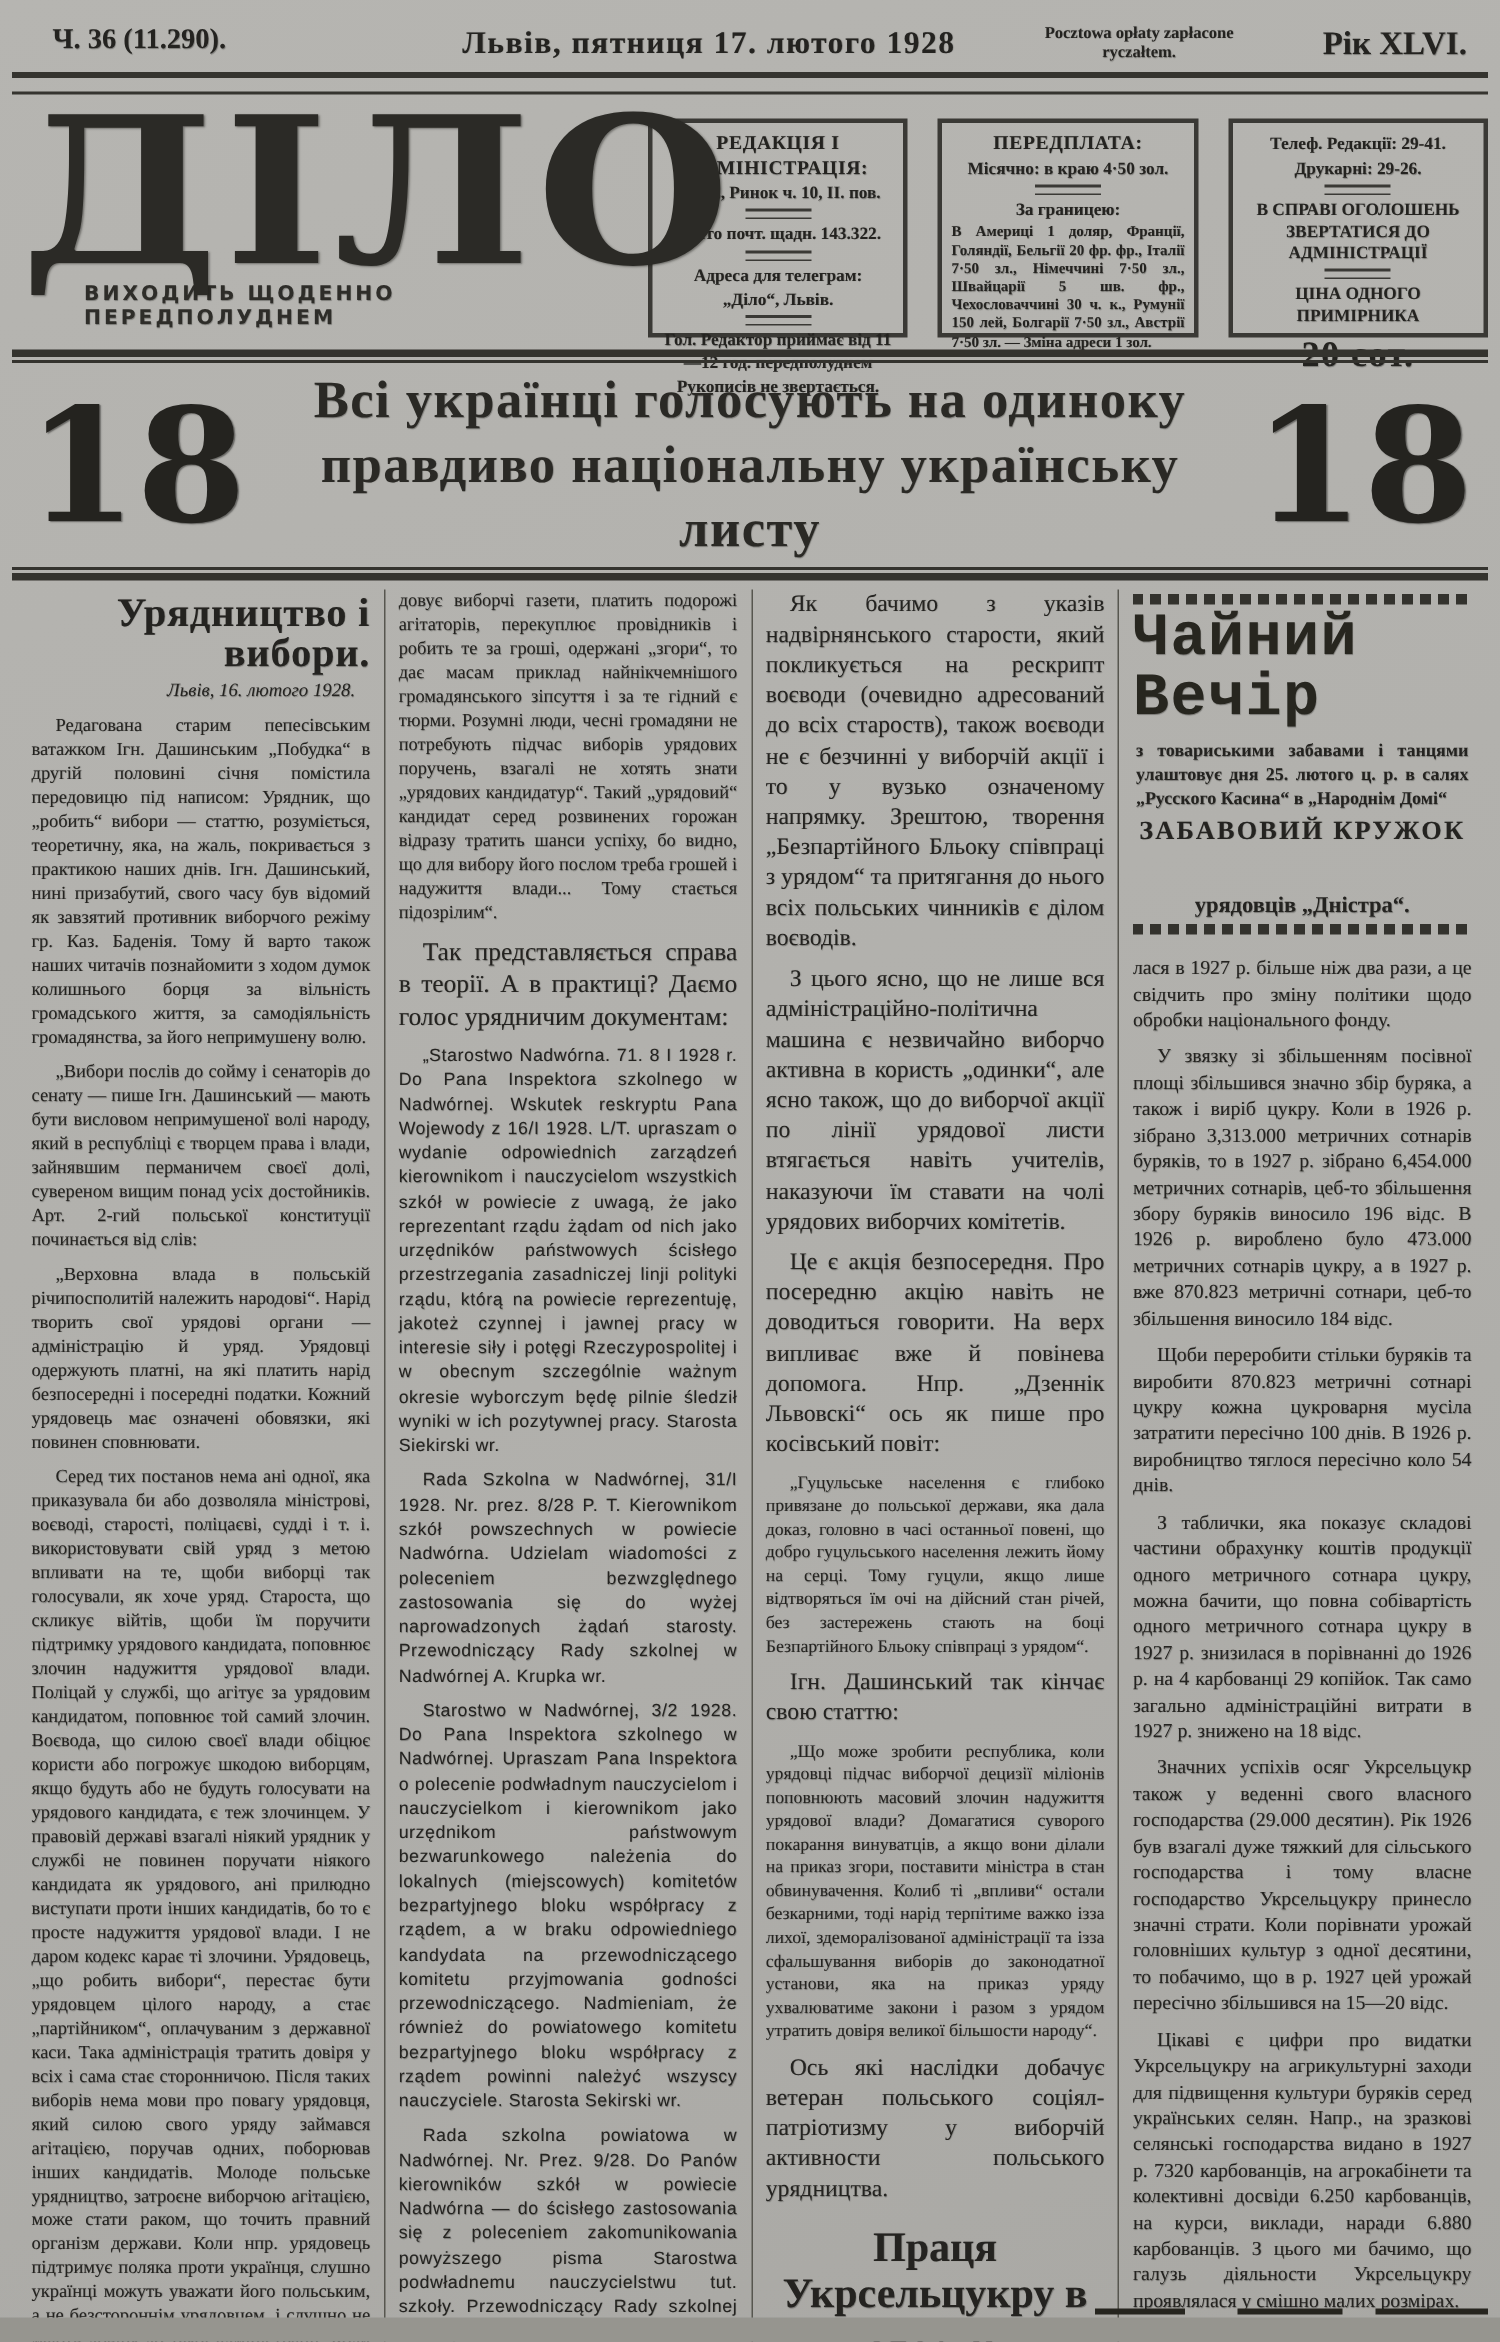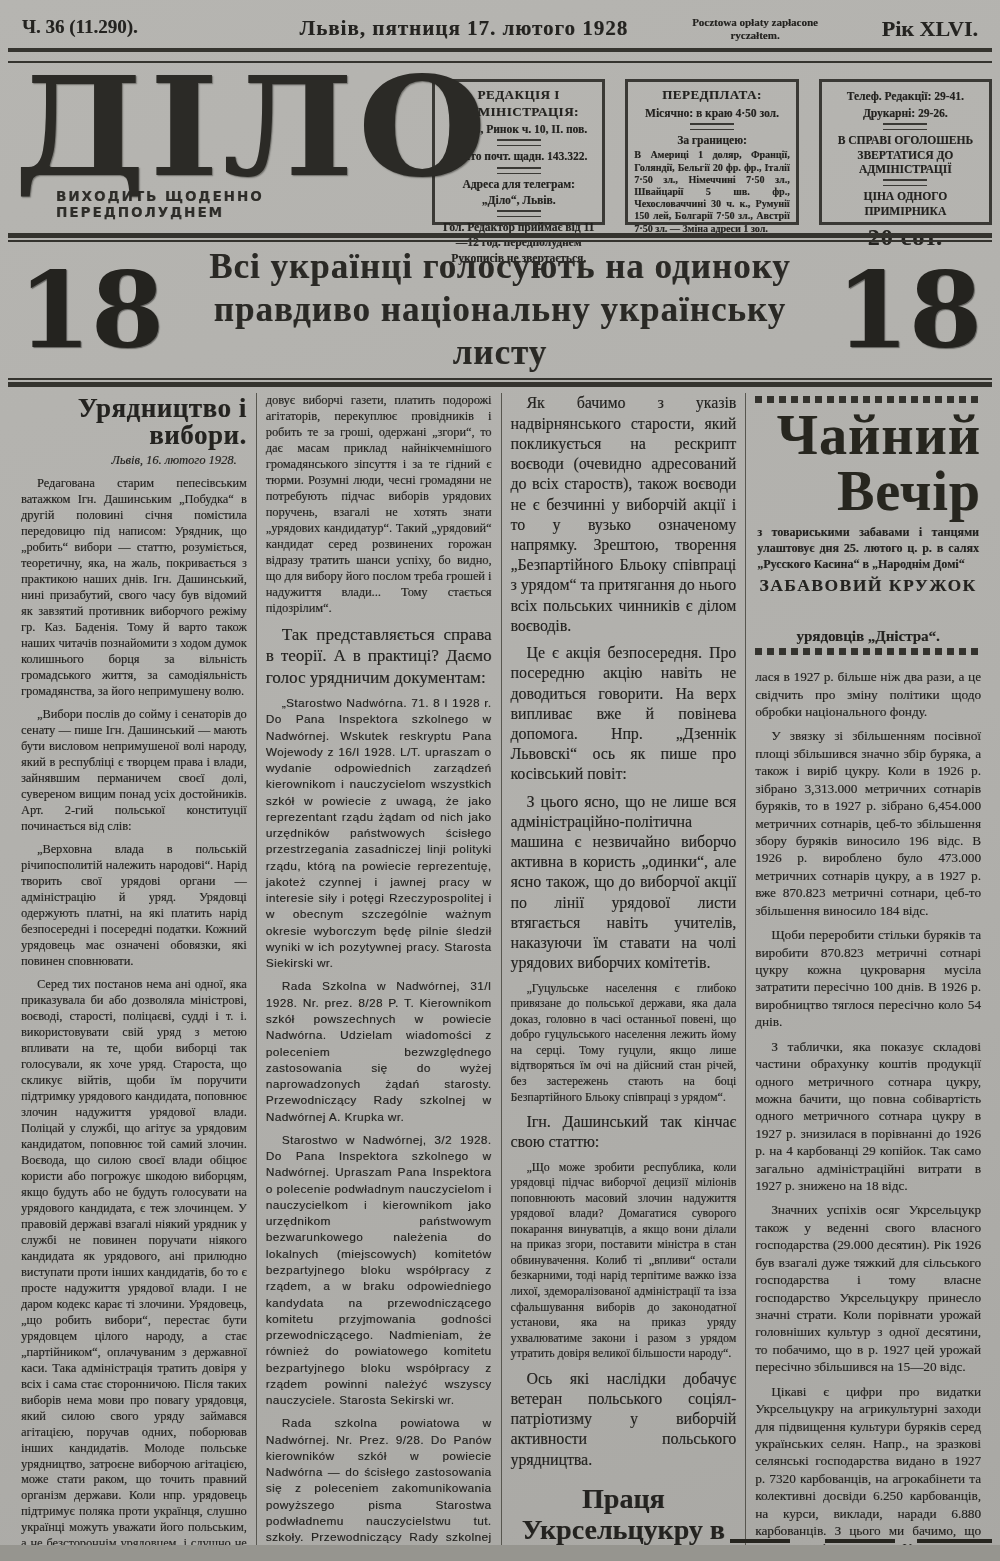"Ч. 36 (11.290)." .topline { padding: 16px 22px 0 22px -> 16px 22px 0 35px }
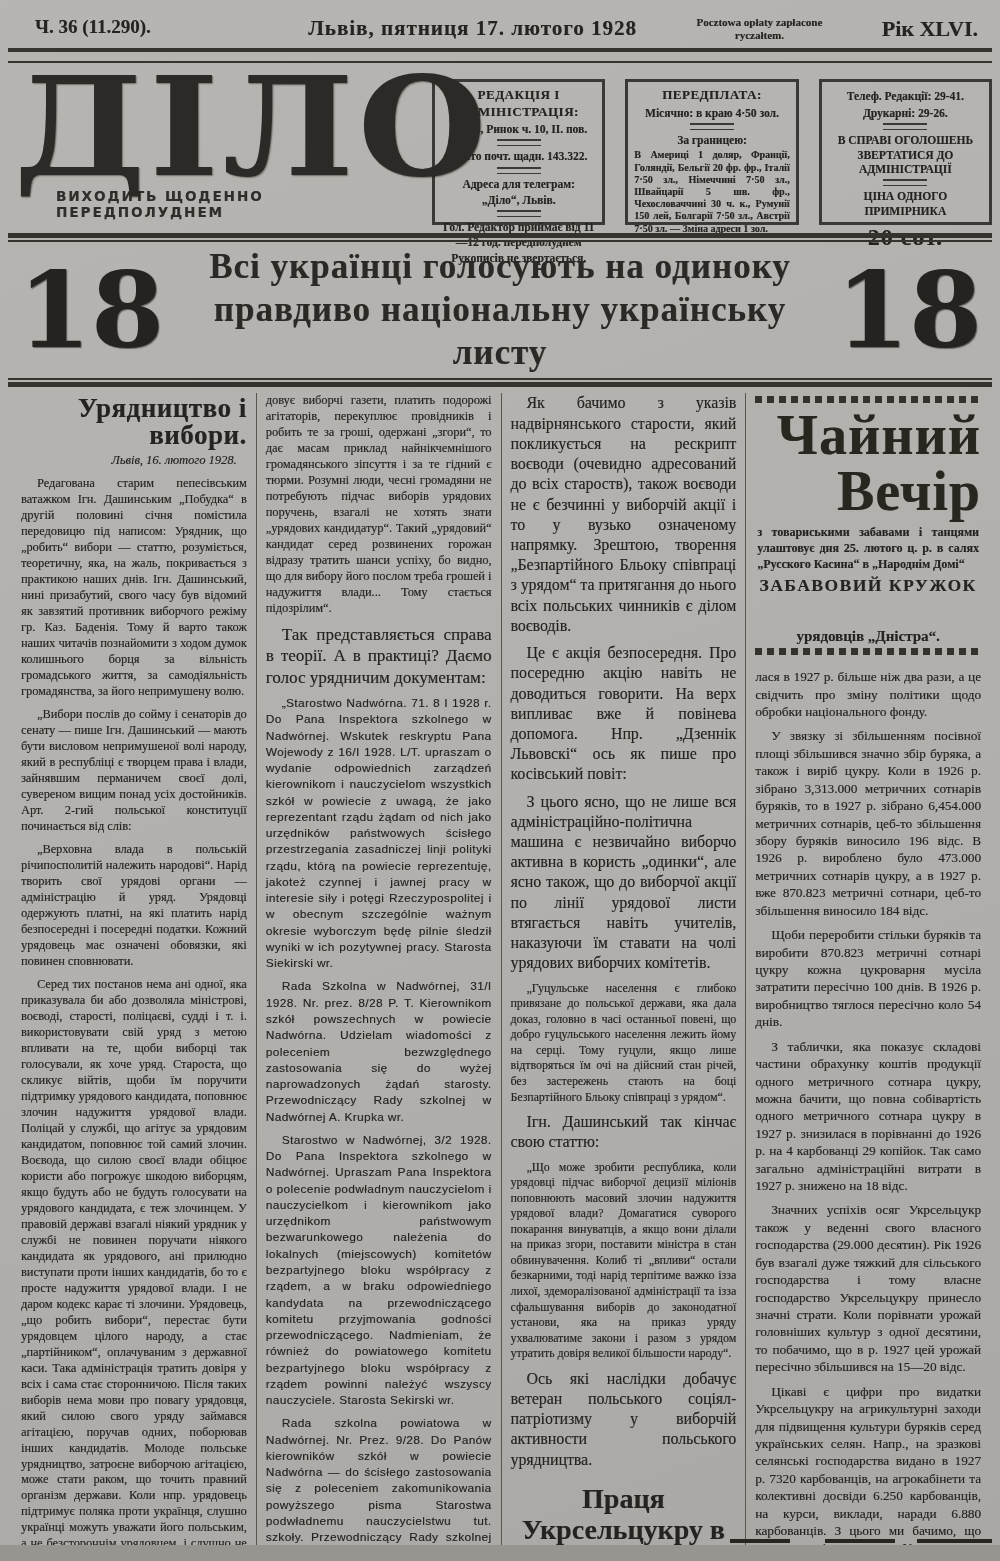"Чайний Вечір" .ad-title { font-family: Liberation Serif, serif -> Liberation Mono, monospace; font-size: 56px -> 40px; text-align: right -> left }
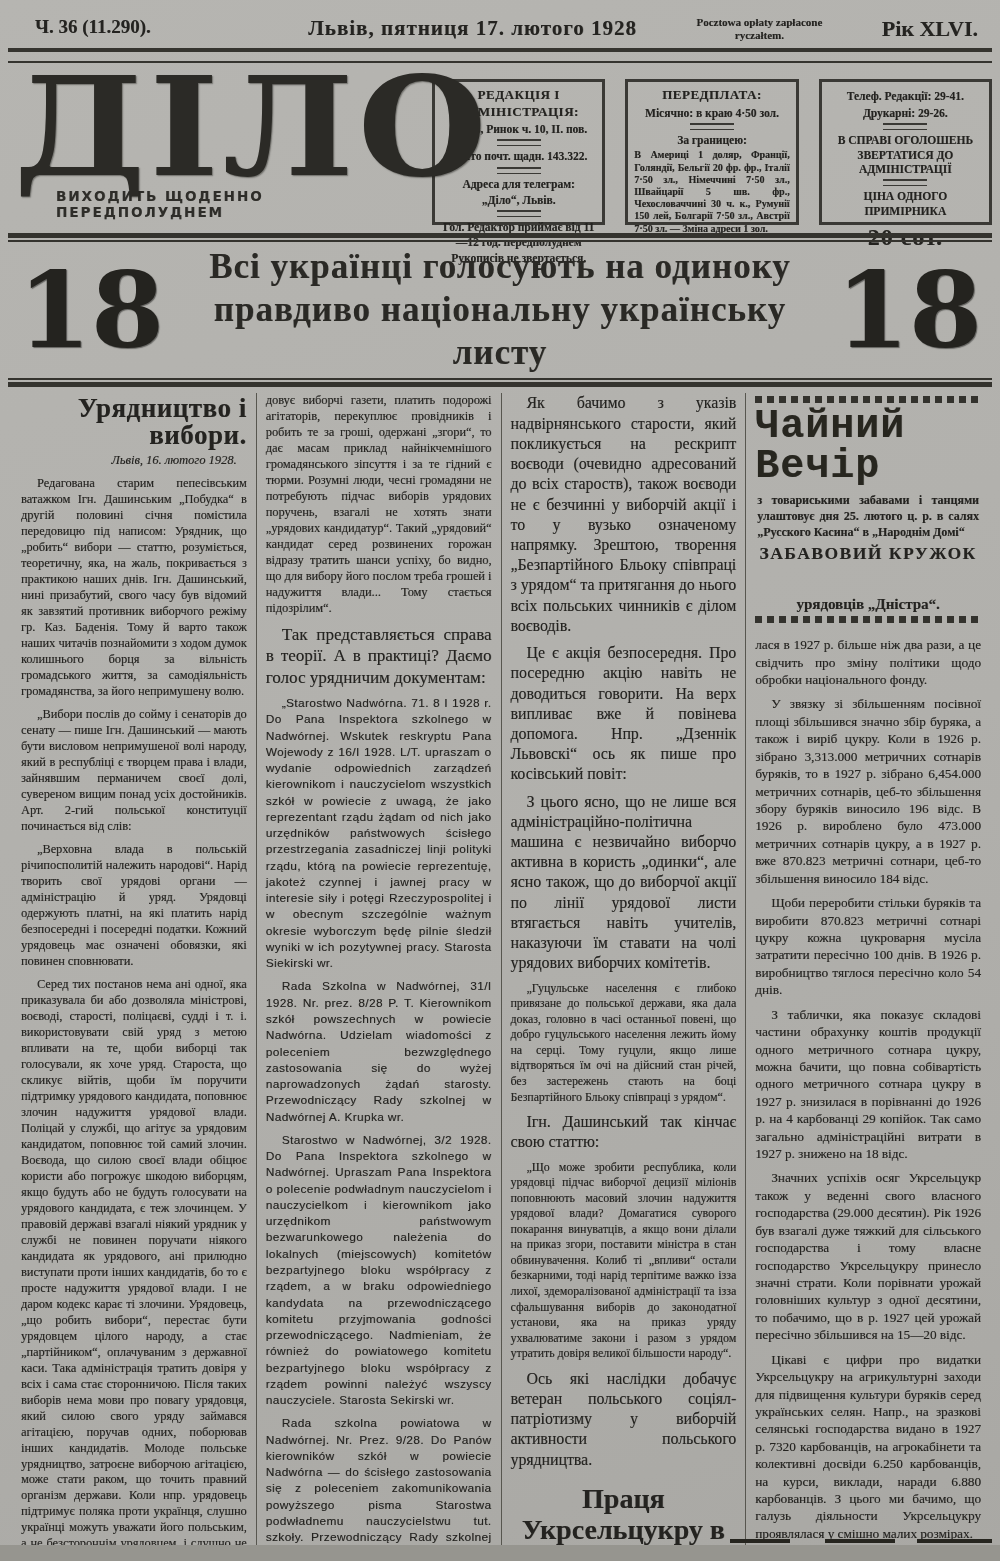"Це є акція безпосередня. Про" p.big { order: before "З цього ясно, що не" -> after "З цього ясно, що не" }
